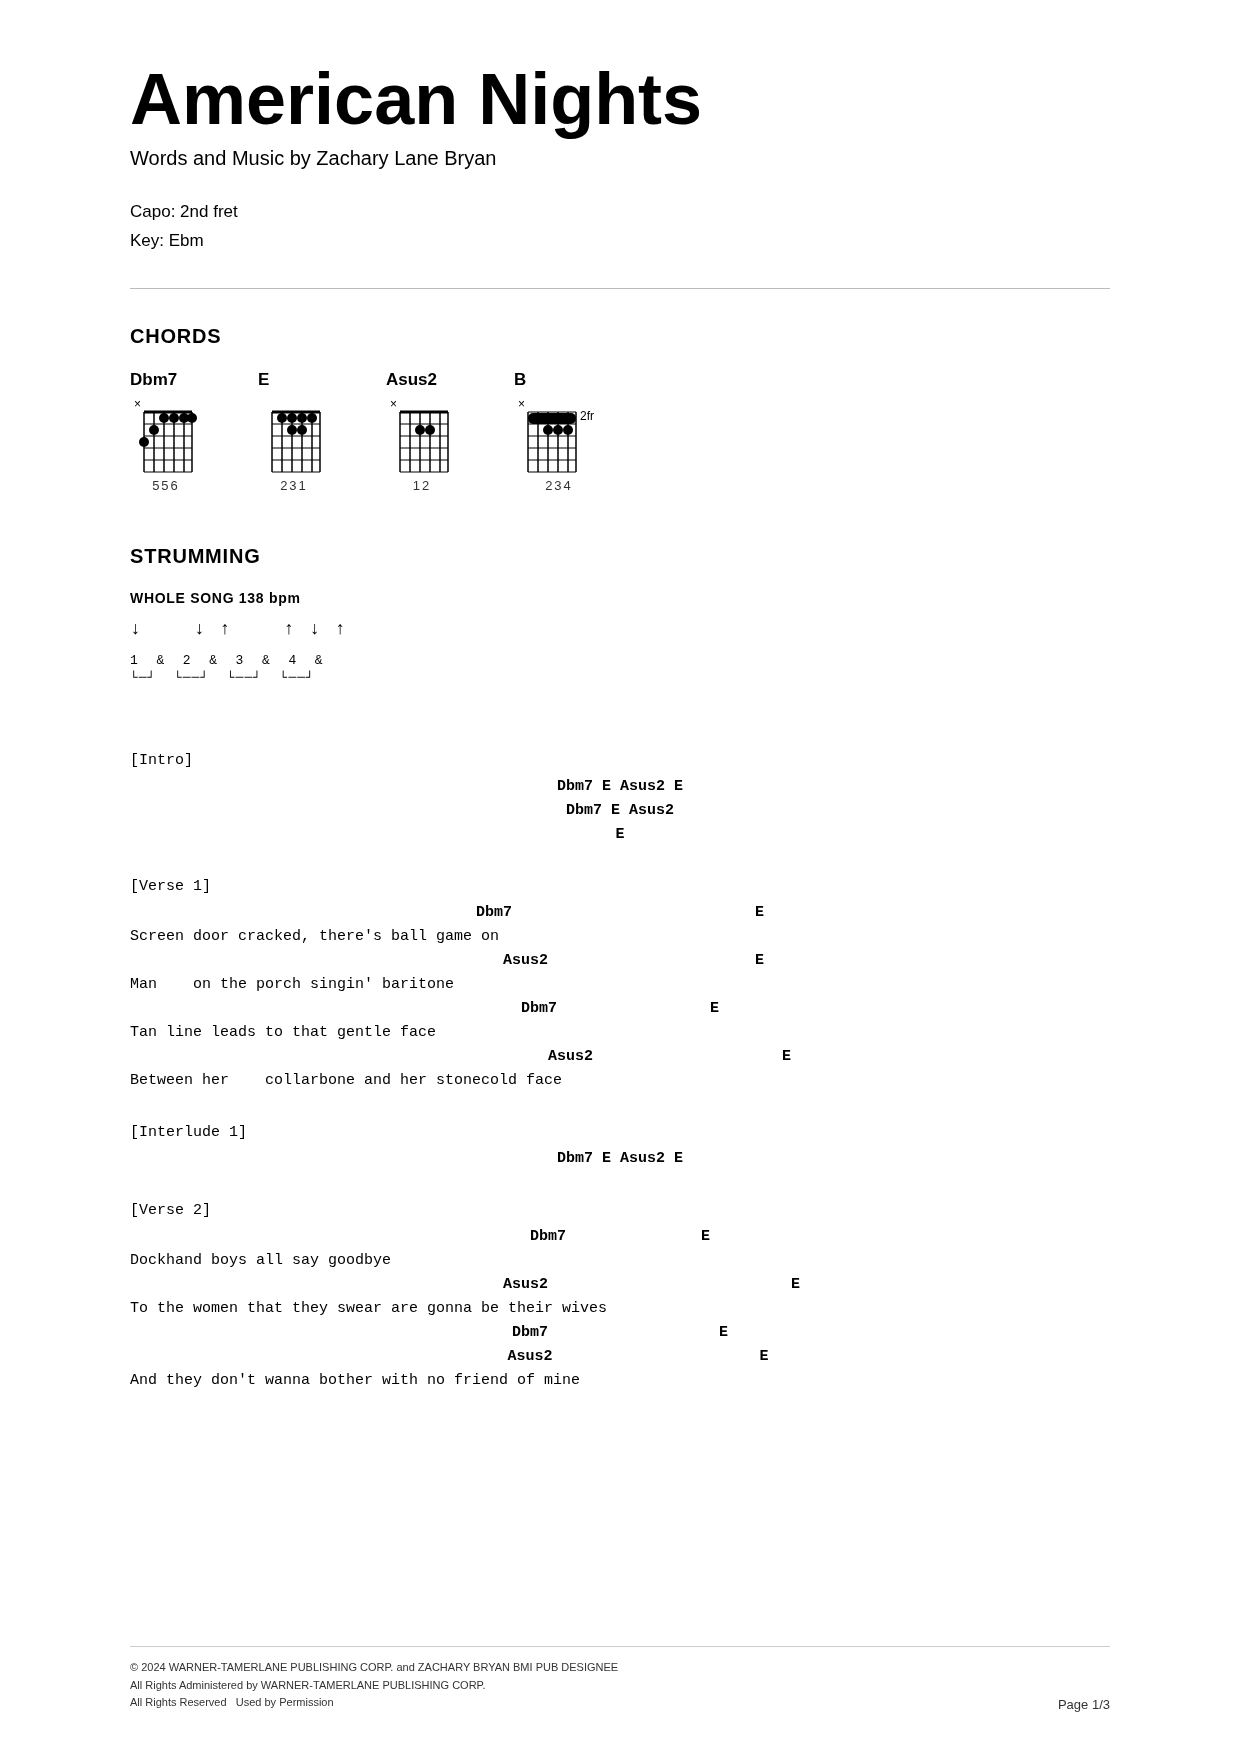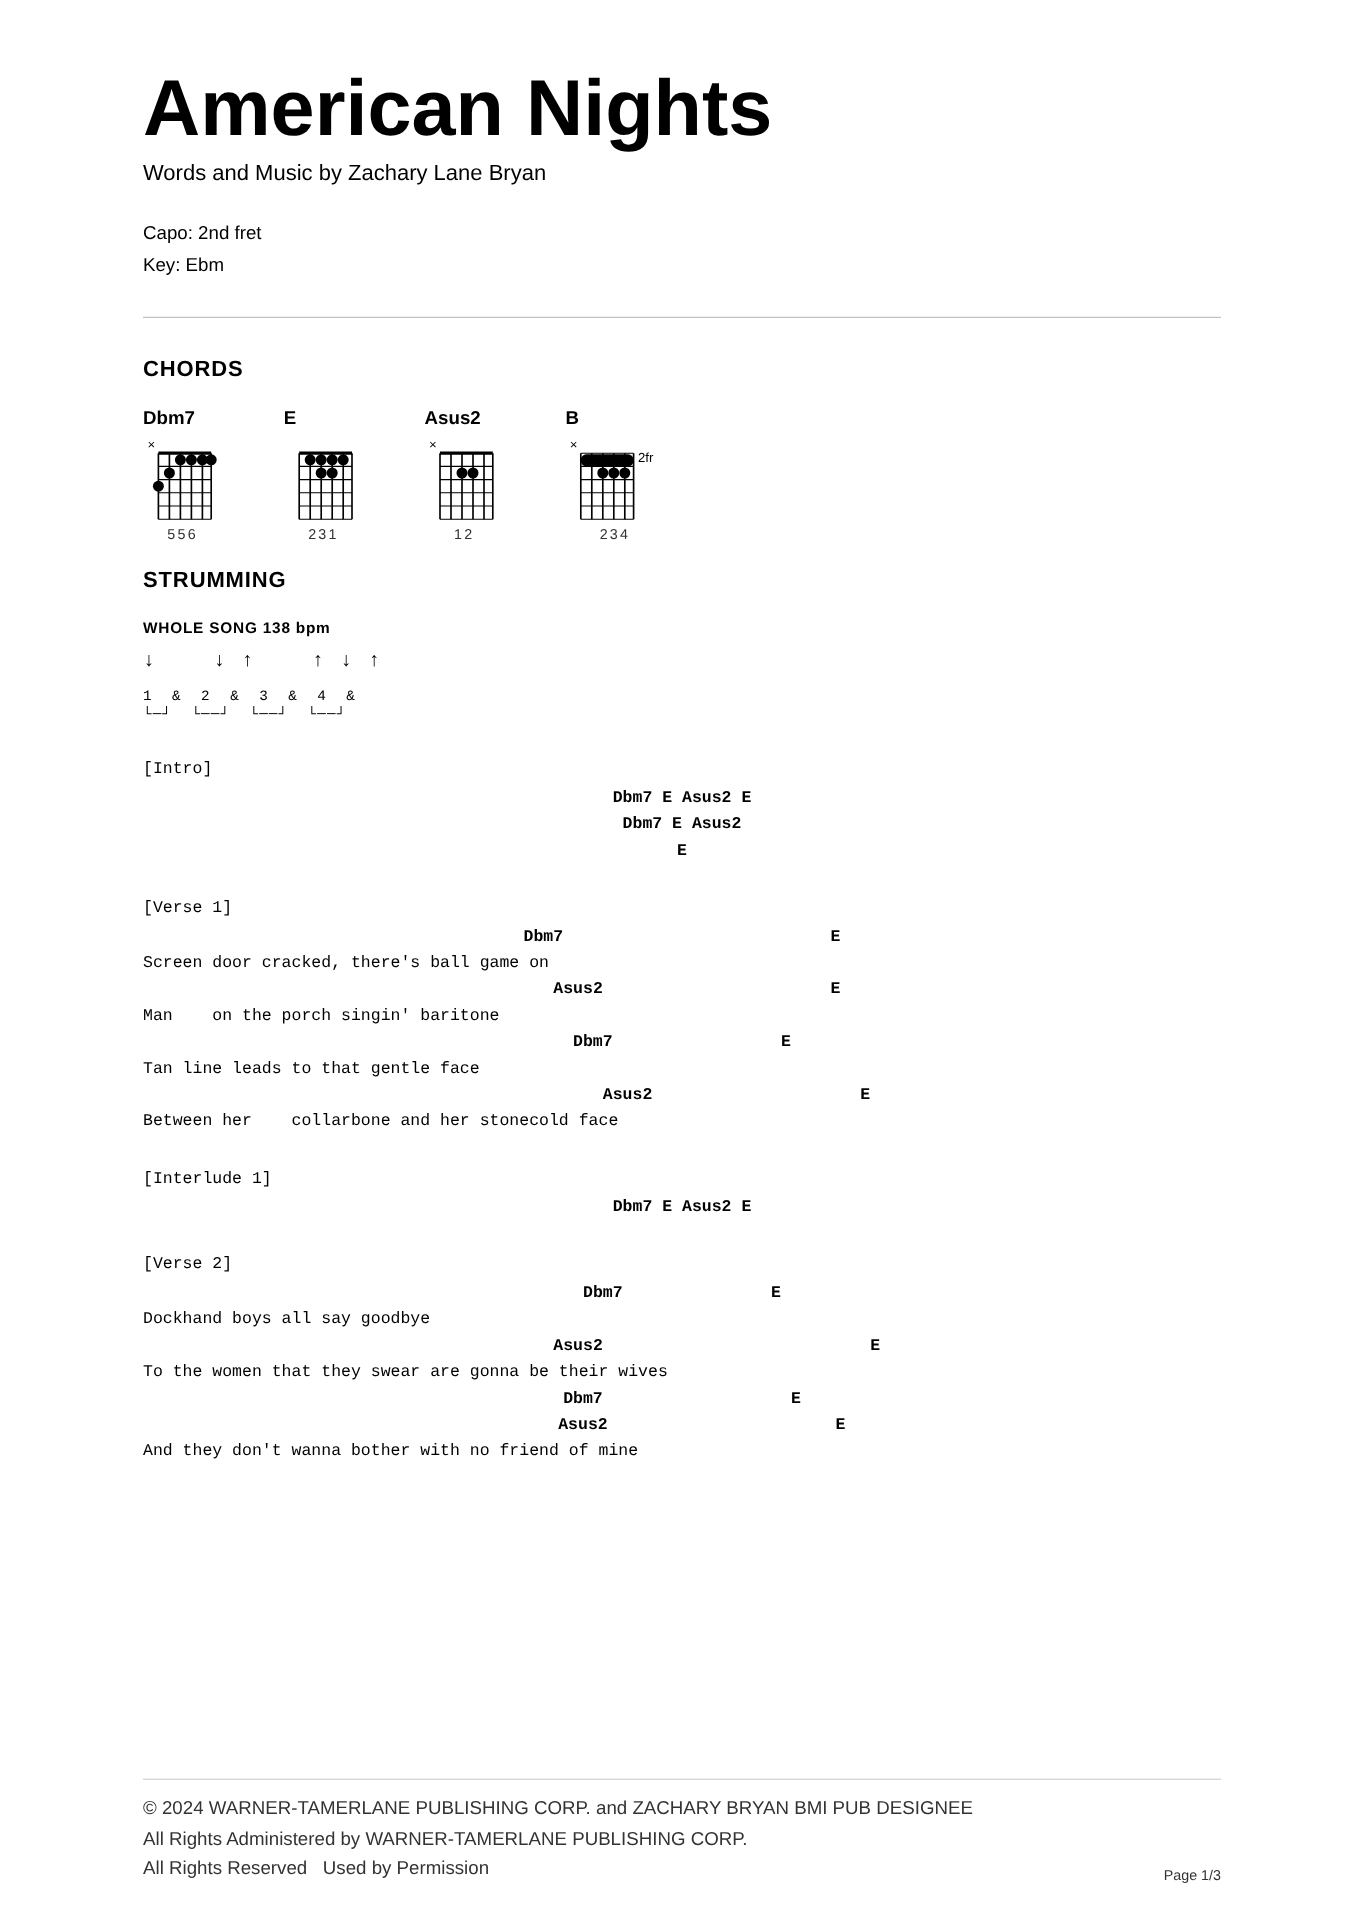"Dbm7" .chords-row { margin-bottom: 24px -> 52px }
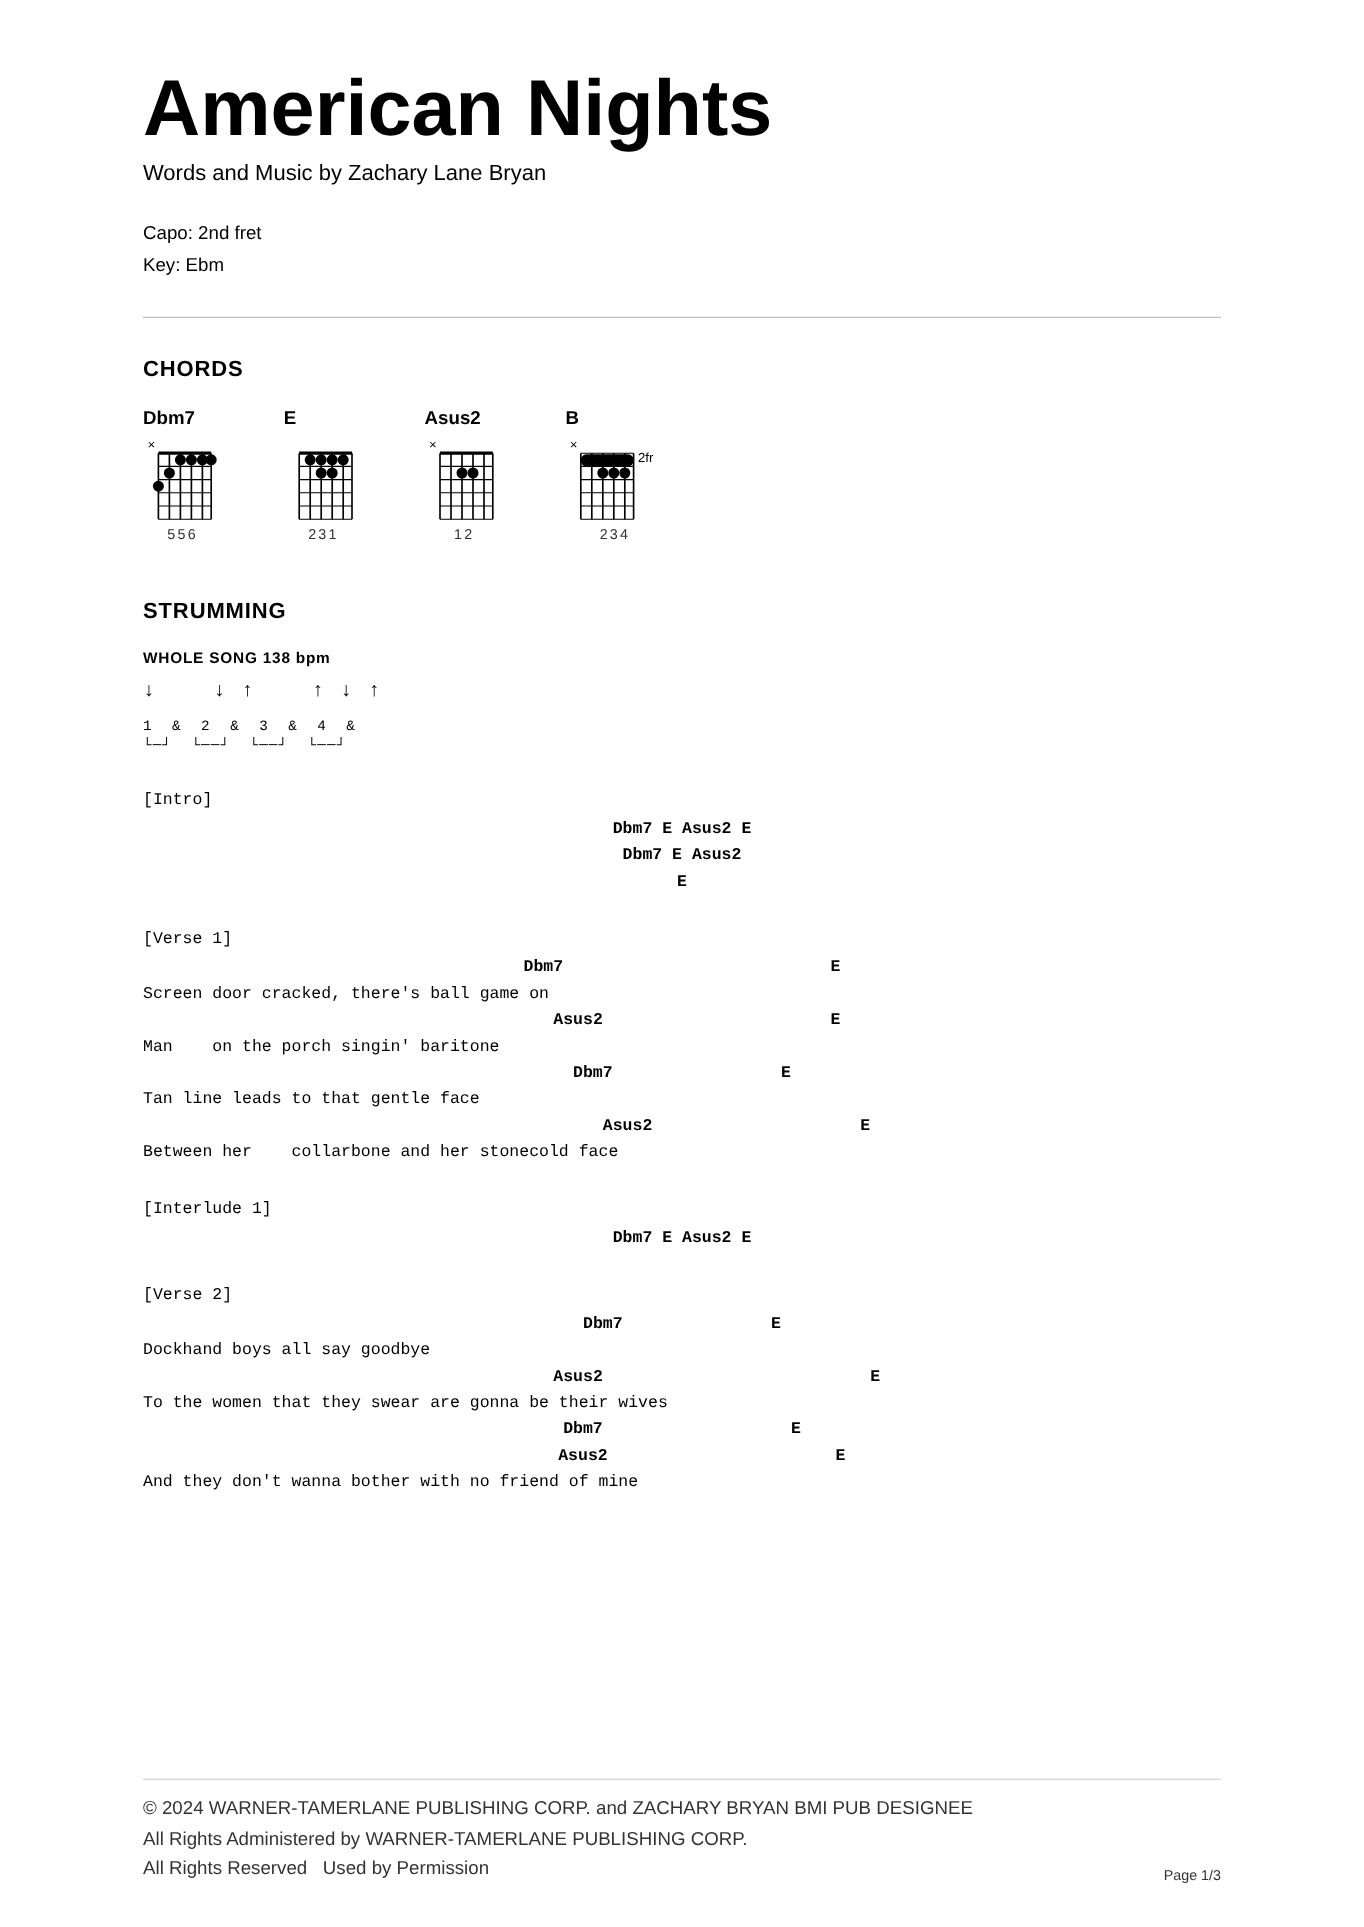"STRUMMING" .strumming-section { margin-bottom: 31px -> 64px }
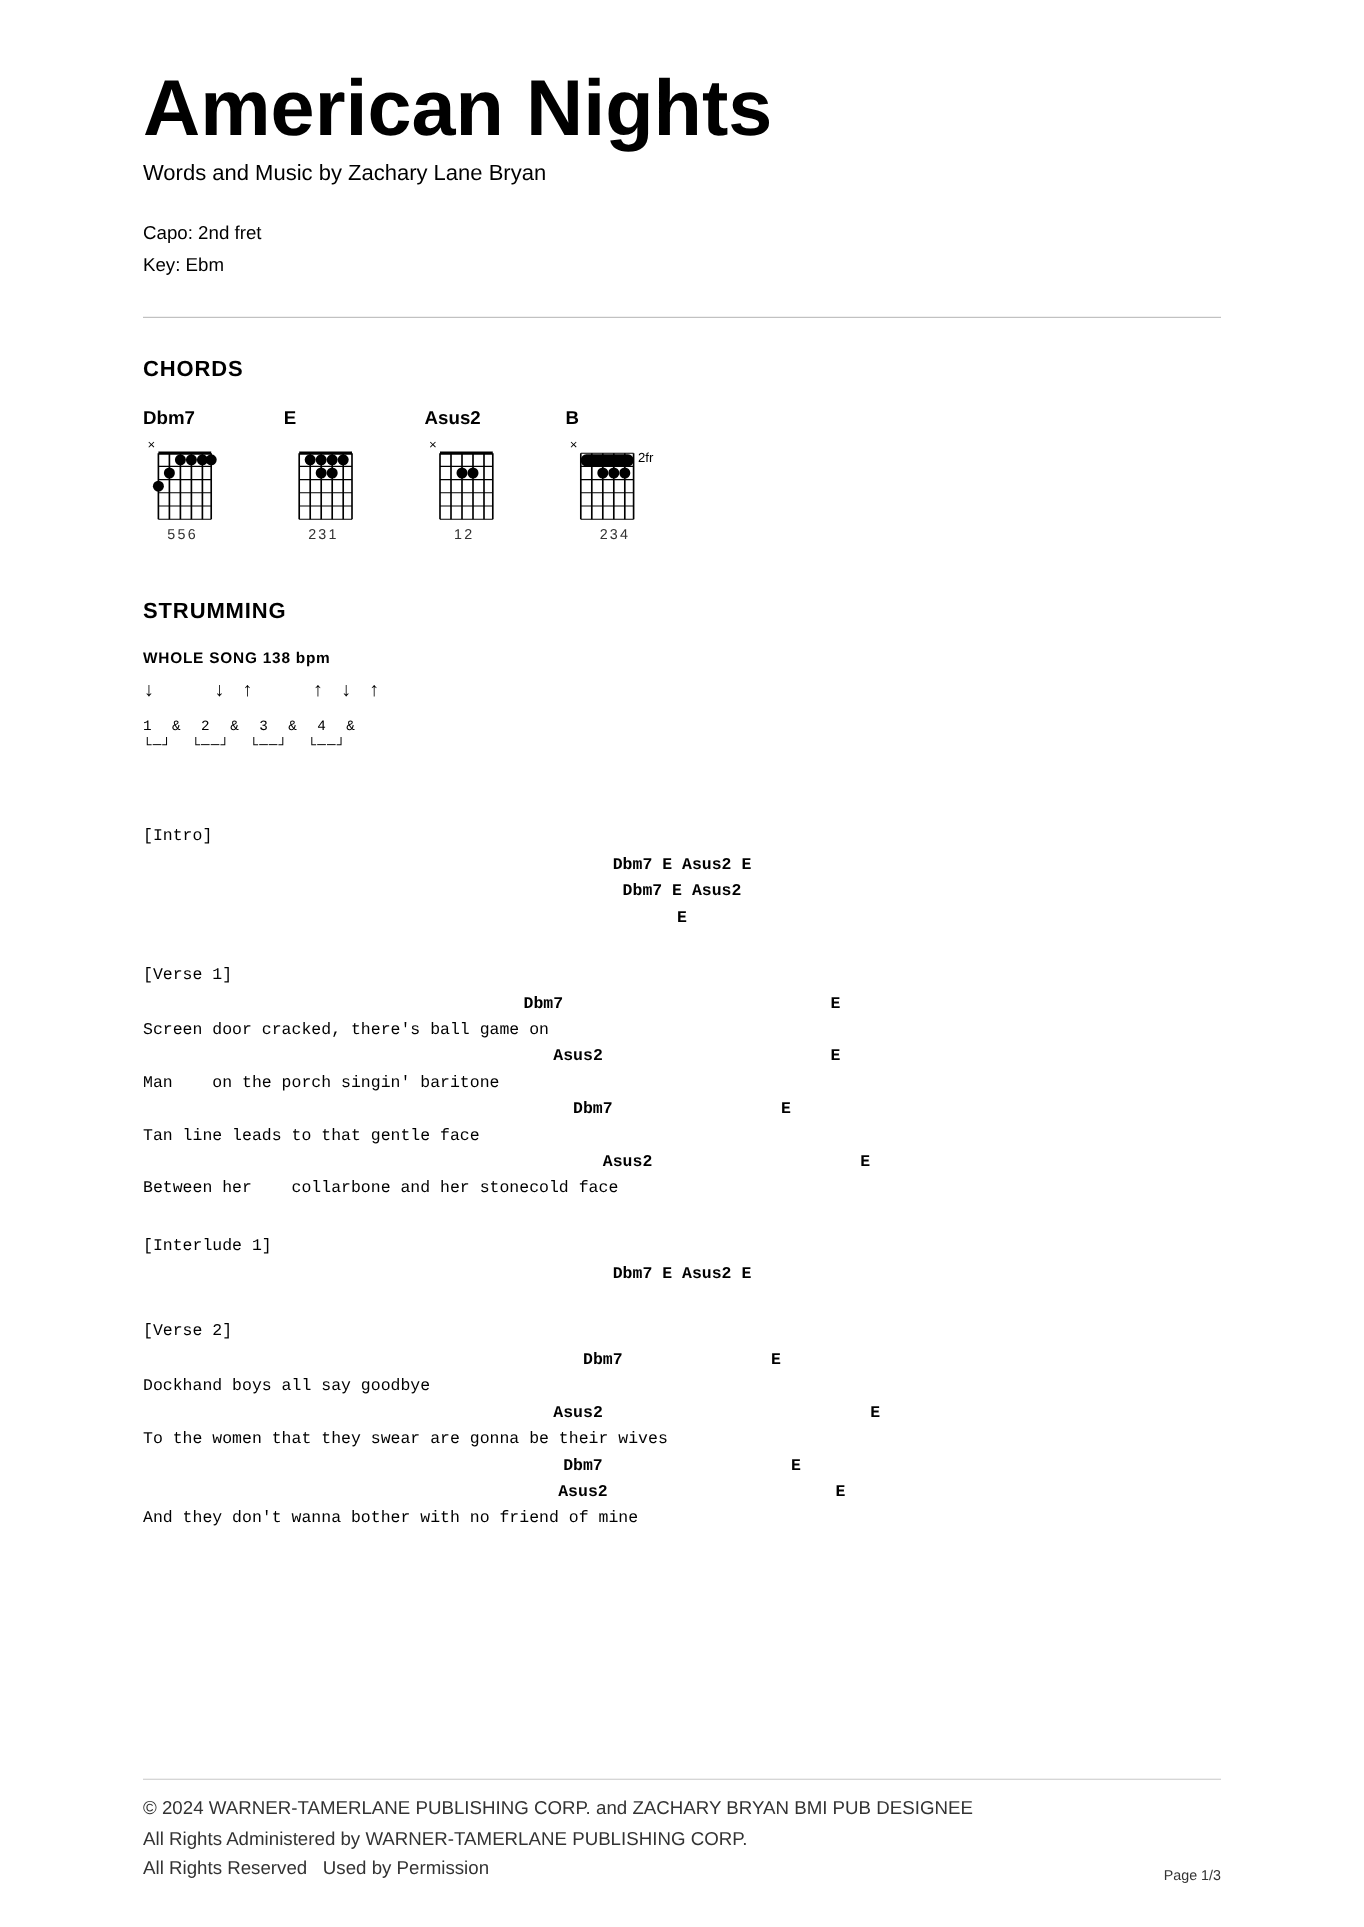"© 2024 WARNER-TAMERLANE PUBLISHING CORP." .footer-left { font-size: 17px -> 11px }
